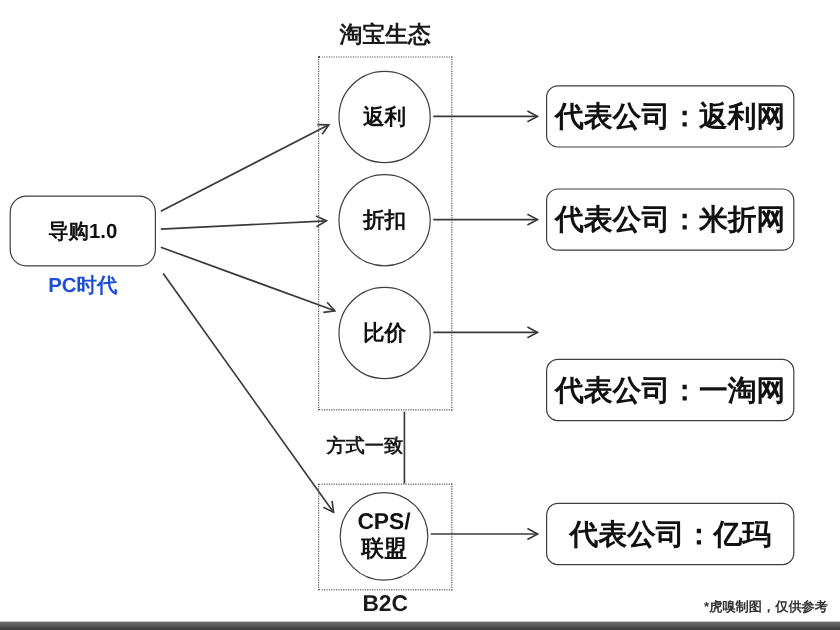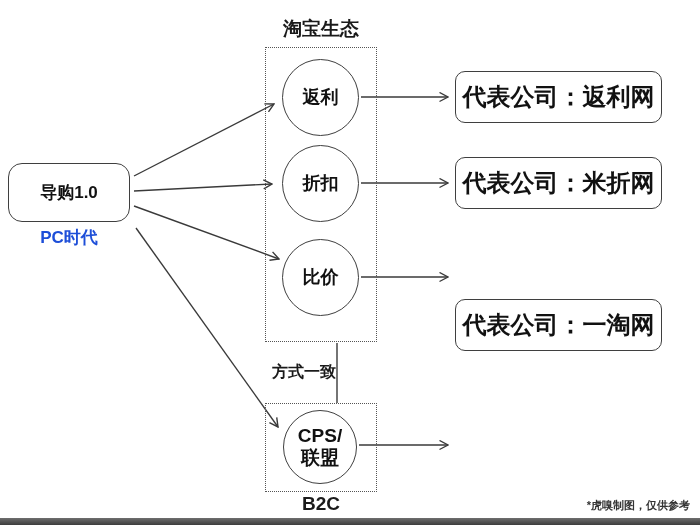"代表公司：亿玛" div.node { html: none -> <div>代表公司：亿玛</div> }
